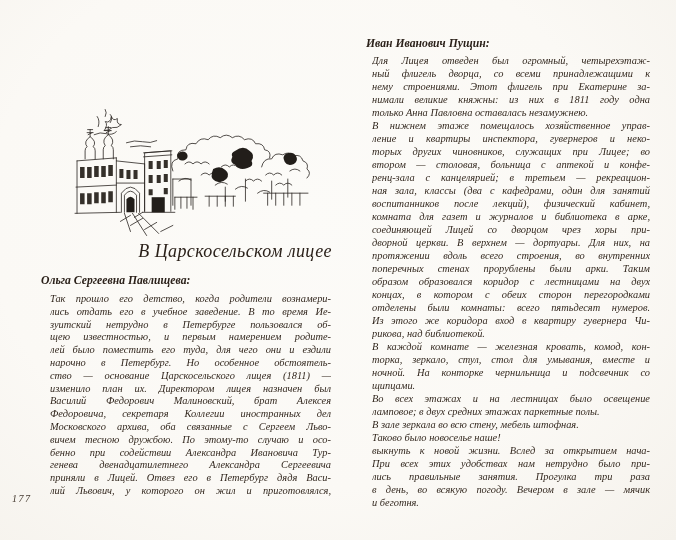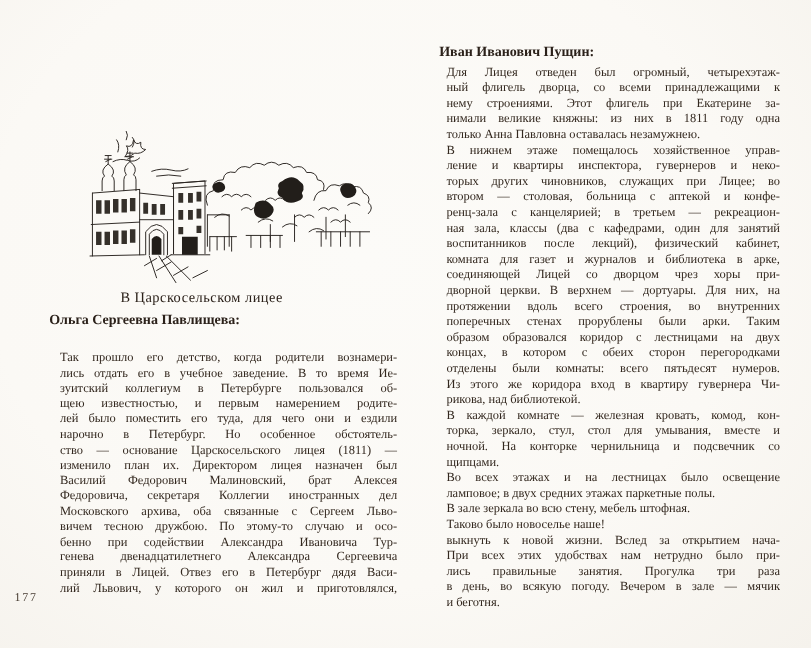"Иван Иванович Пущин:" .page { font-style: none -> italic }
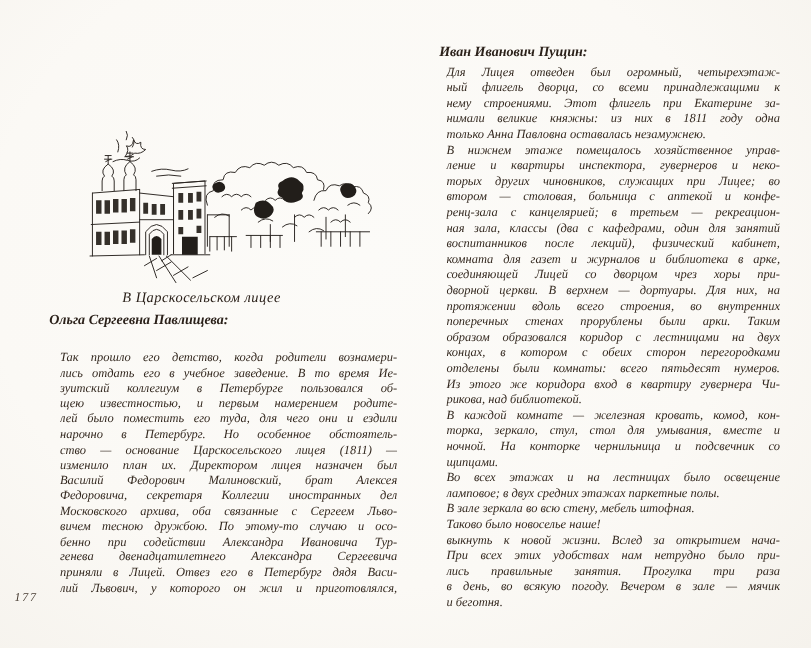"В Царскосельском лицее" .chapter-heading { font-size: 12px -> 18px; left: 20px -> 36px; text-align: center -> right }
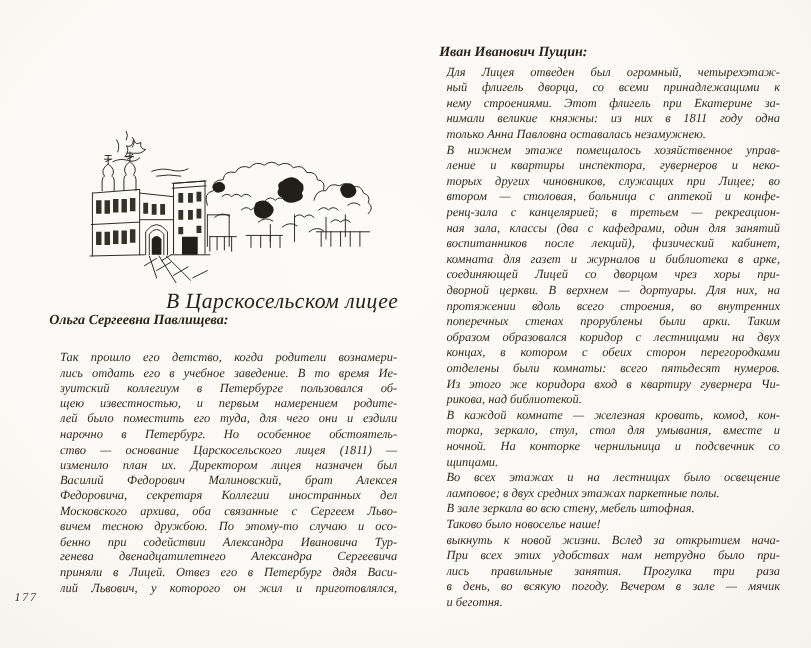"Ольга Сергеевна Павлищева:" .speaker.lp { top: 260px -> 274px }
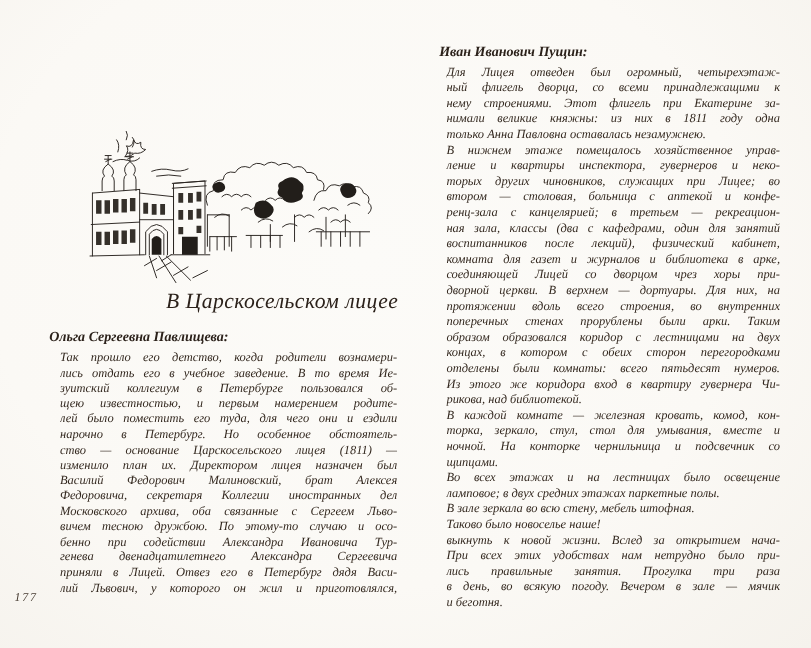"зуитский коллегиум в Петербурге" div.qline { text: коллегиум -> нетрудно }
